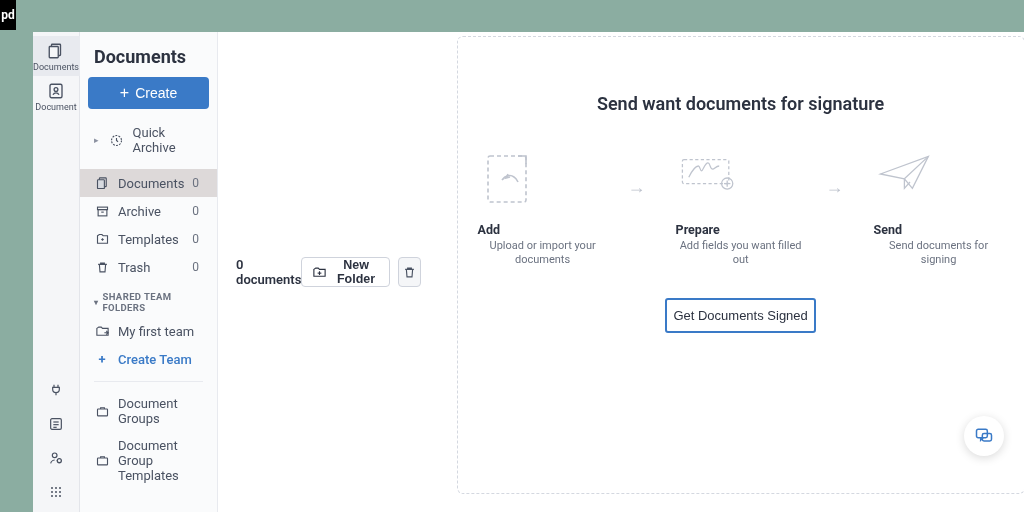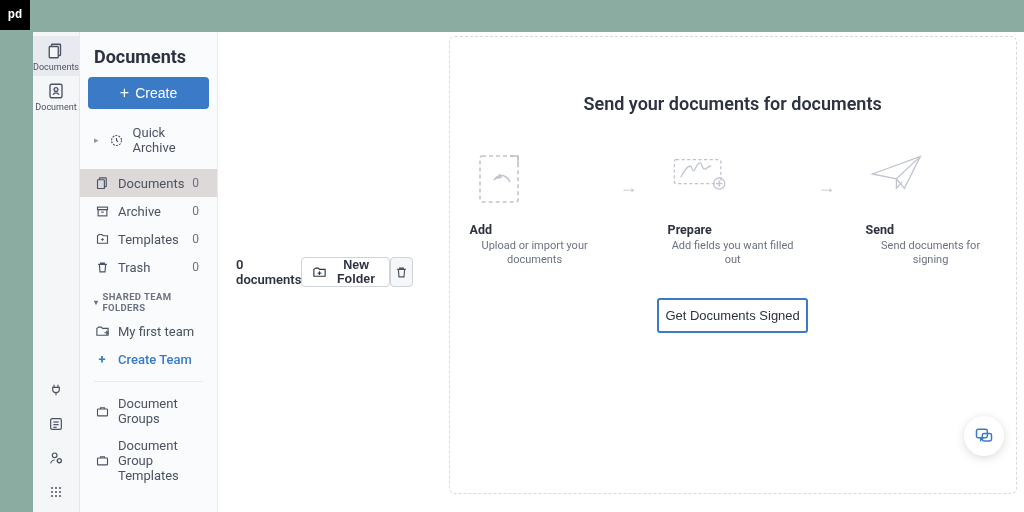"pd" .logo-corner { font-family: Liberation Mono, monospace -> none; width: 30px -> 16px }
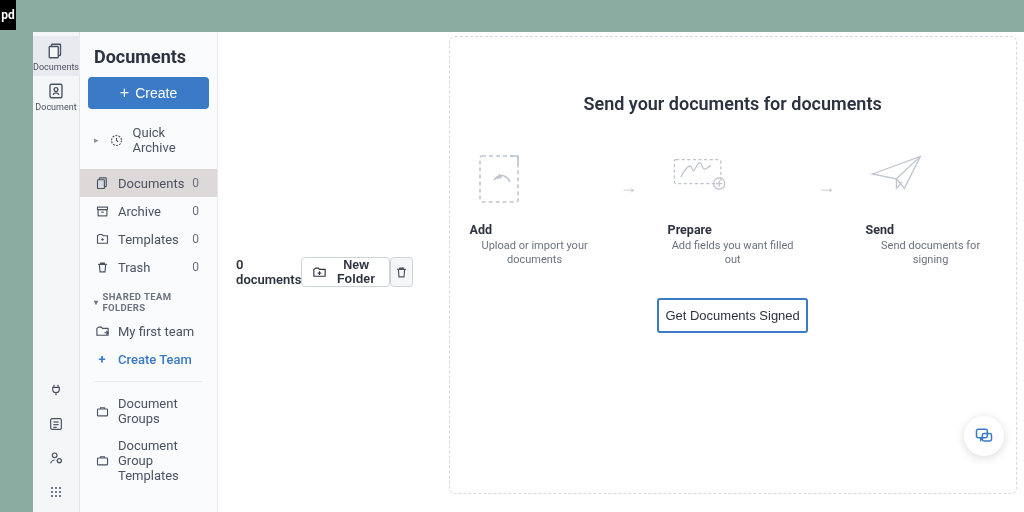"Send your documents for documents" div.empty-title { text: your documents for documents -> want documents for signature }
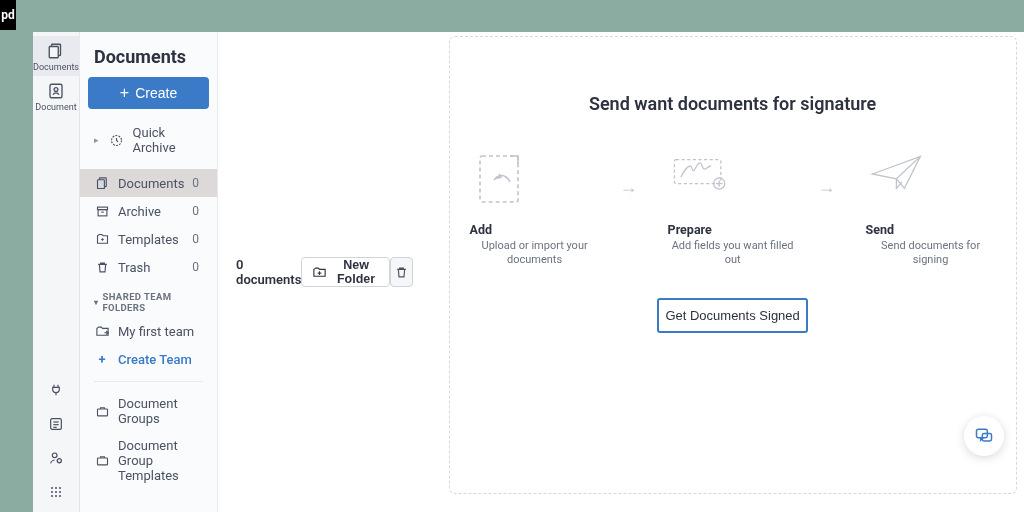"New Folder" .topbar-right { gap: none -> 8px }
